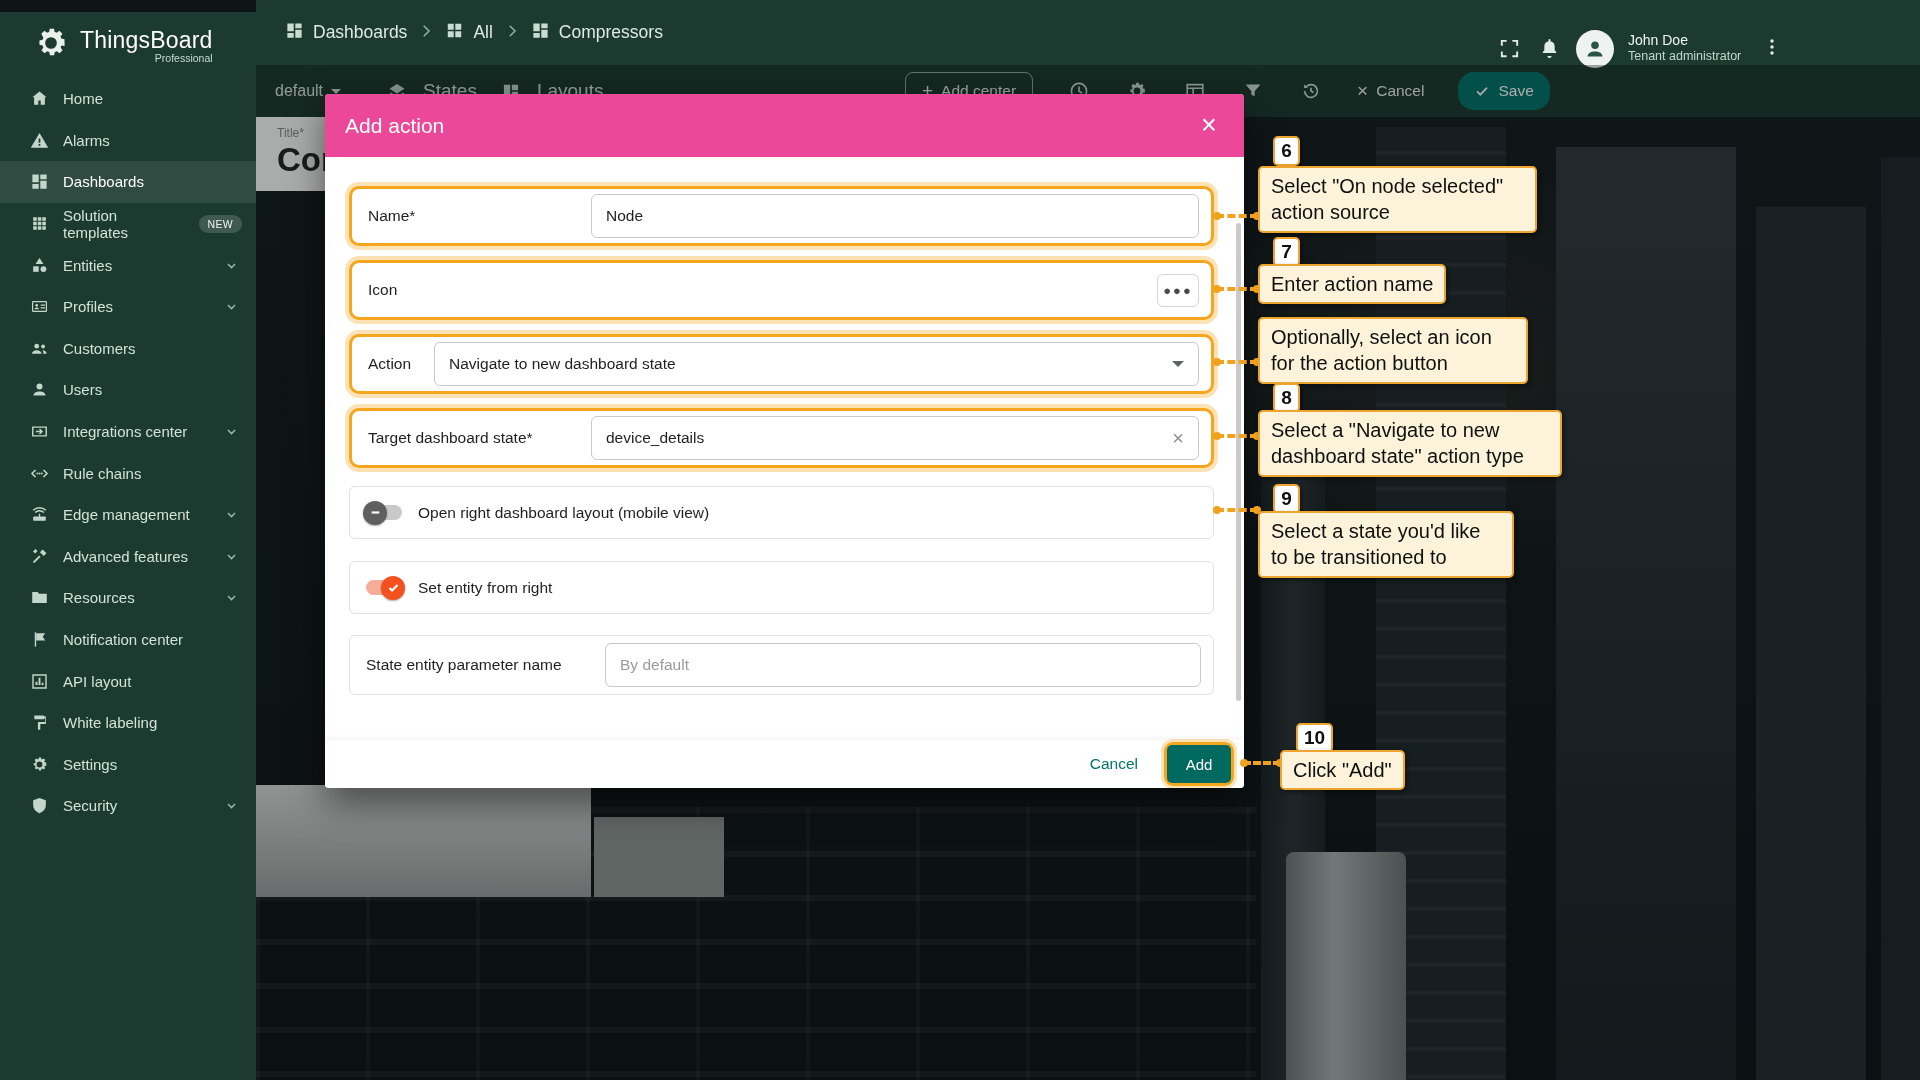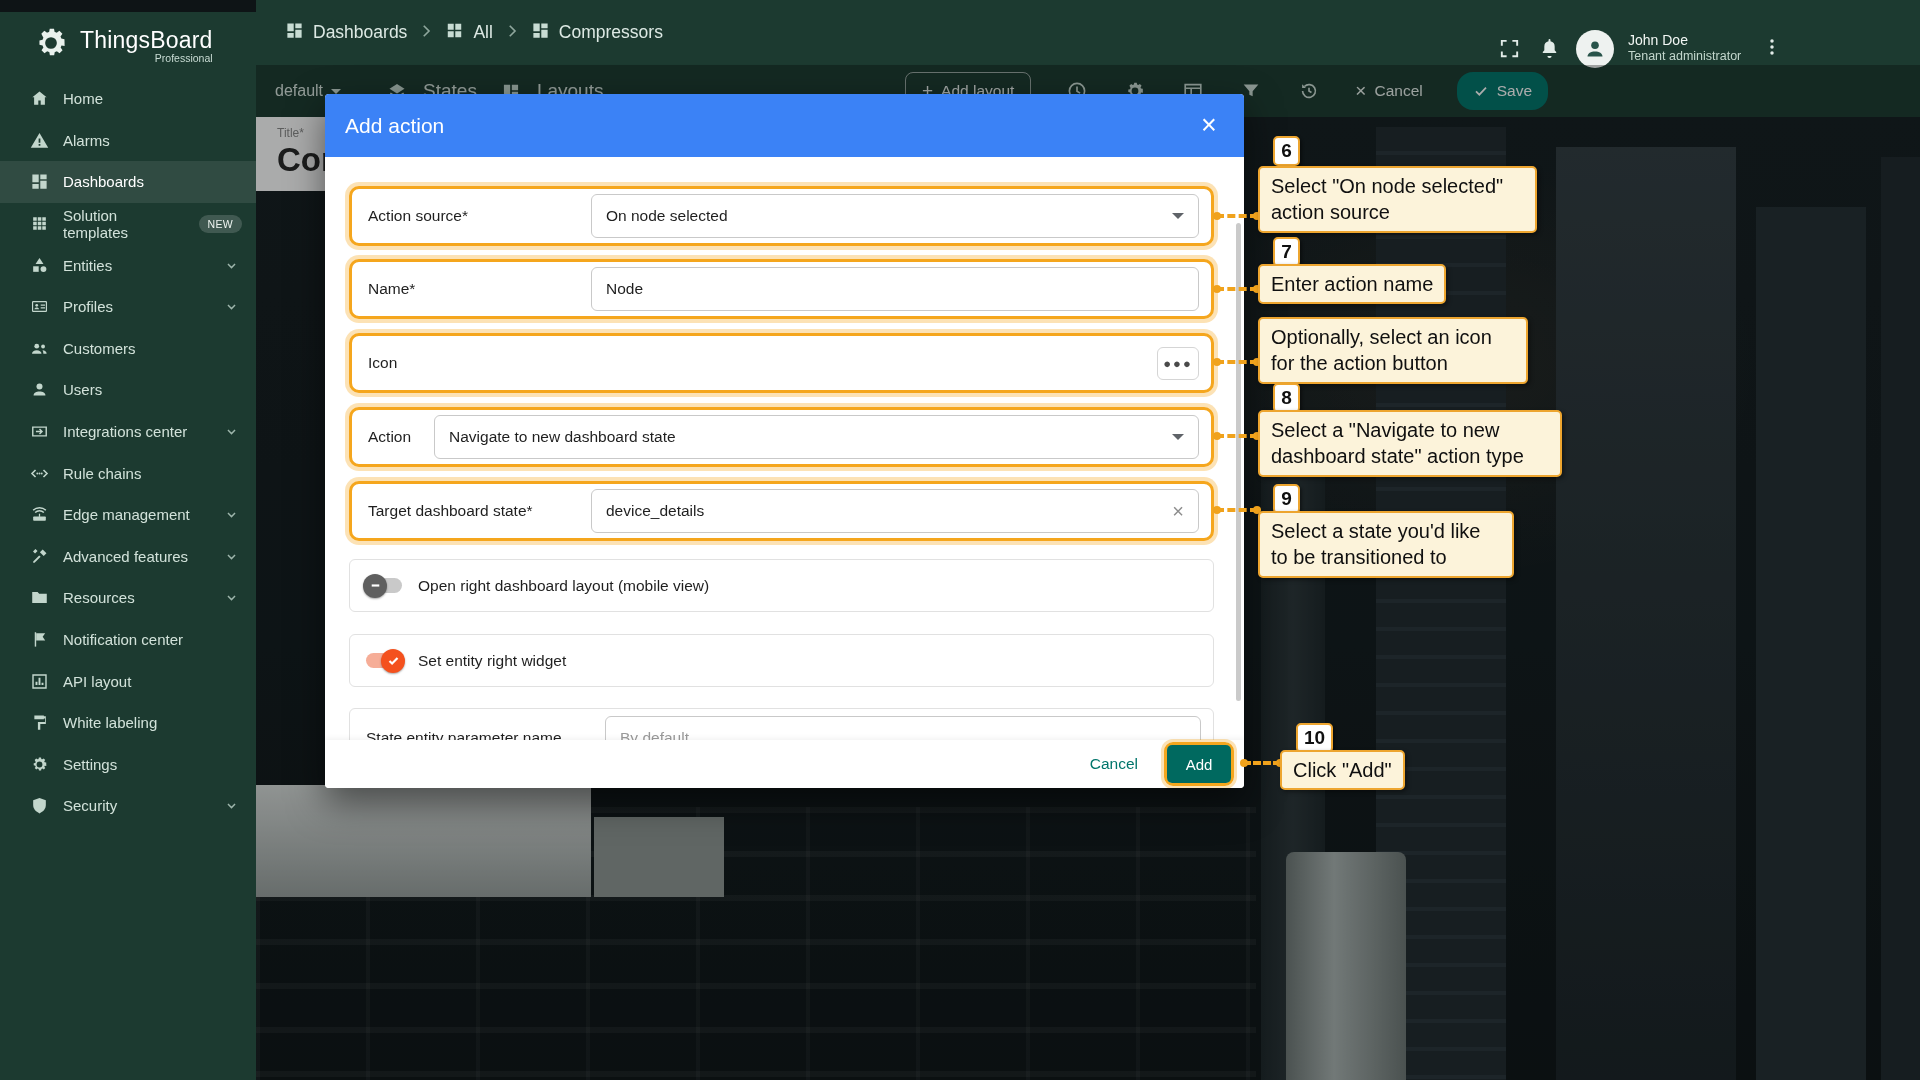"Add layout" span { text: layout -> center }
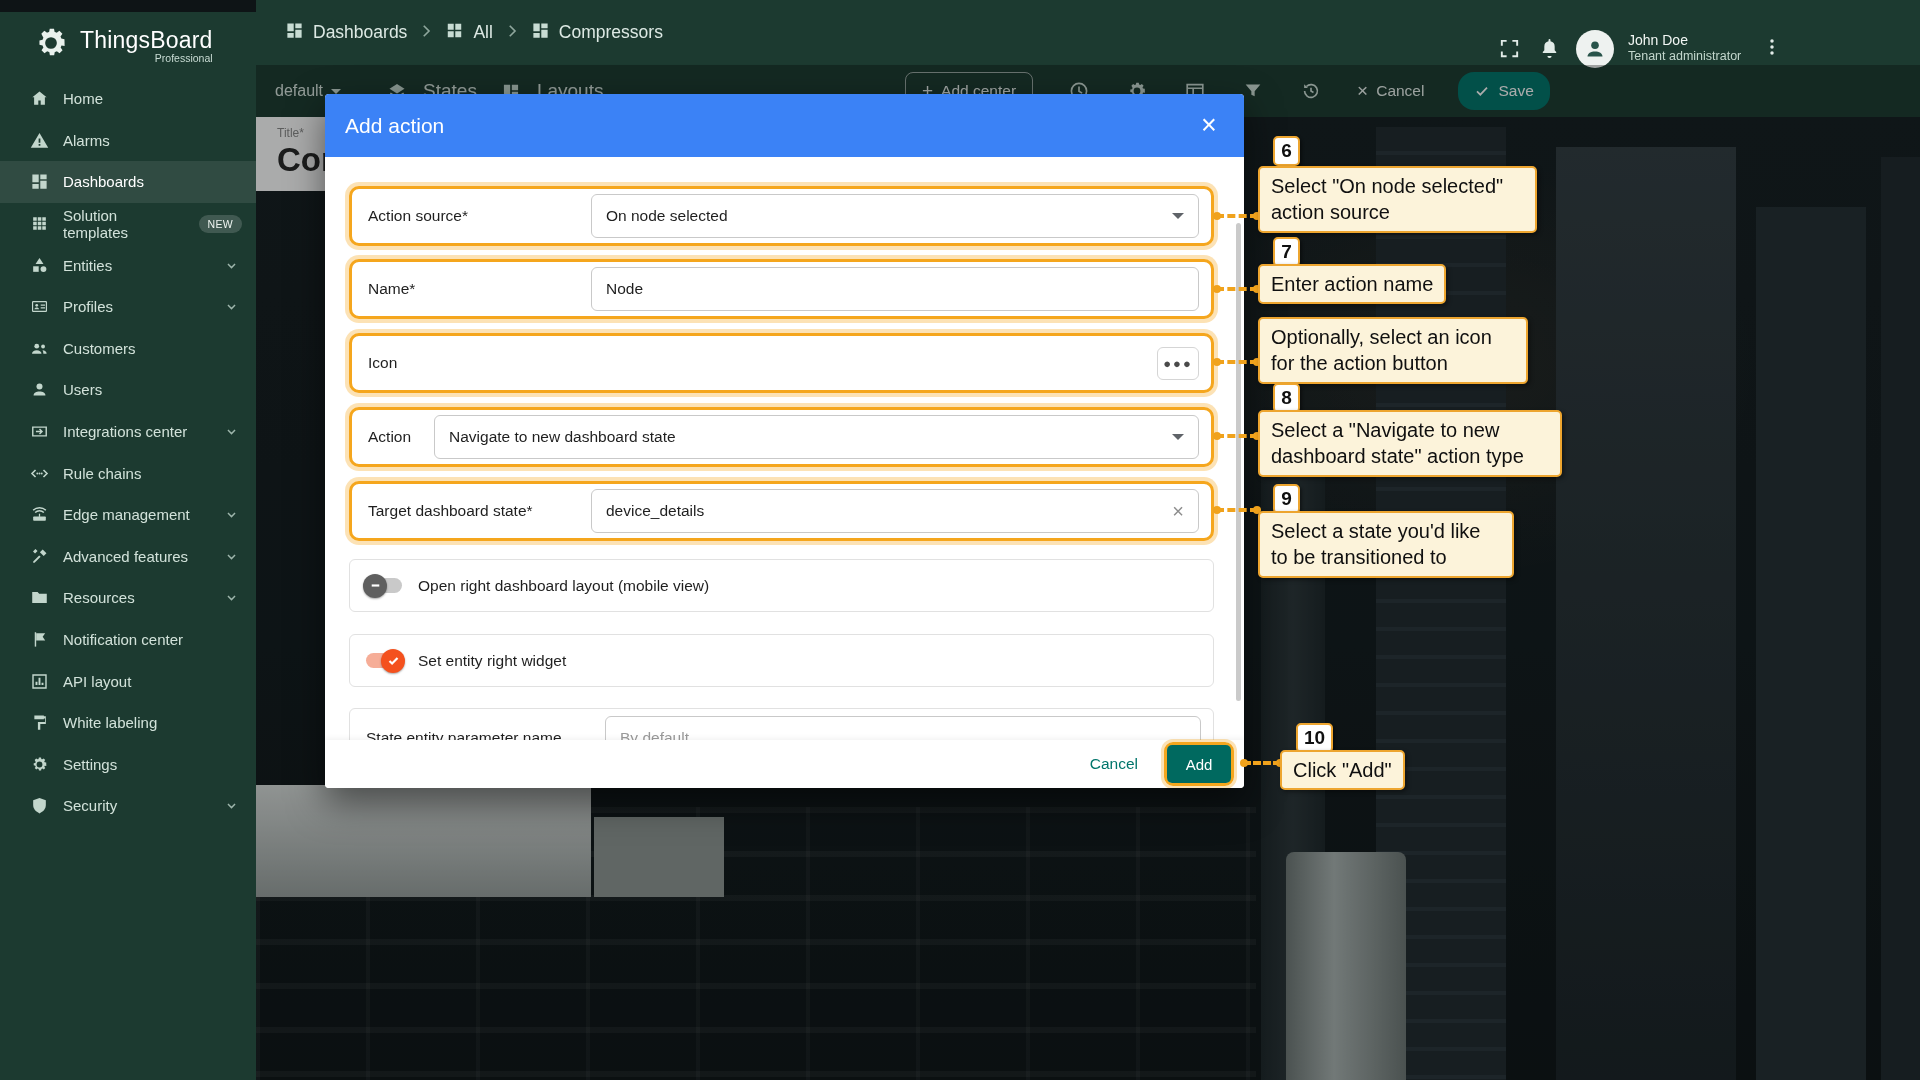"Add action" .modal-header { background: #3b82f6 -> #ec4899 }
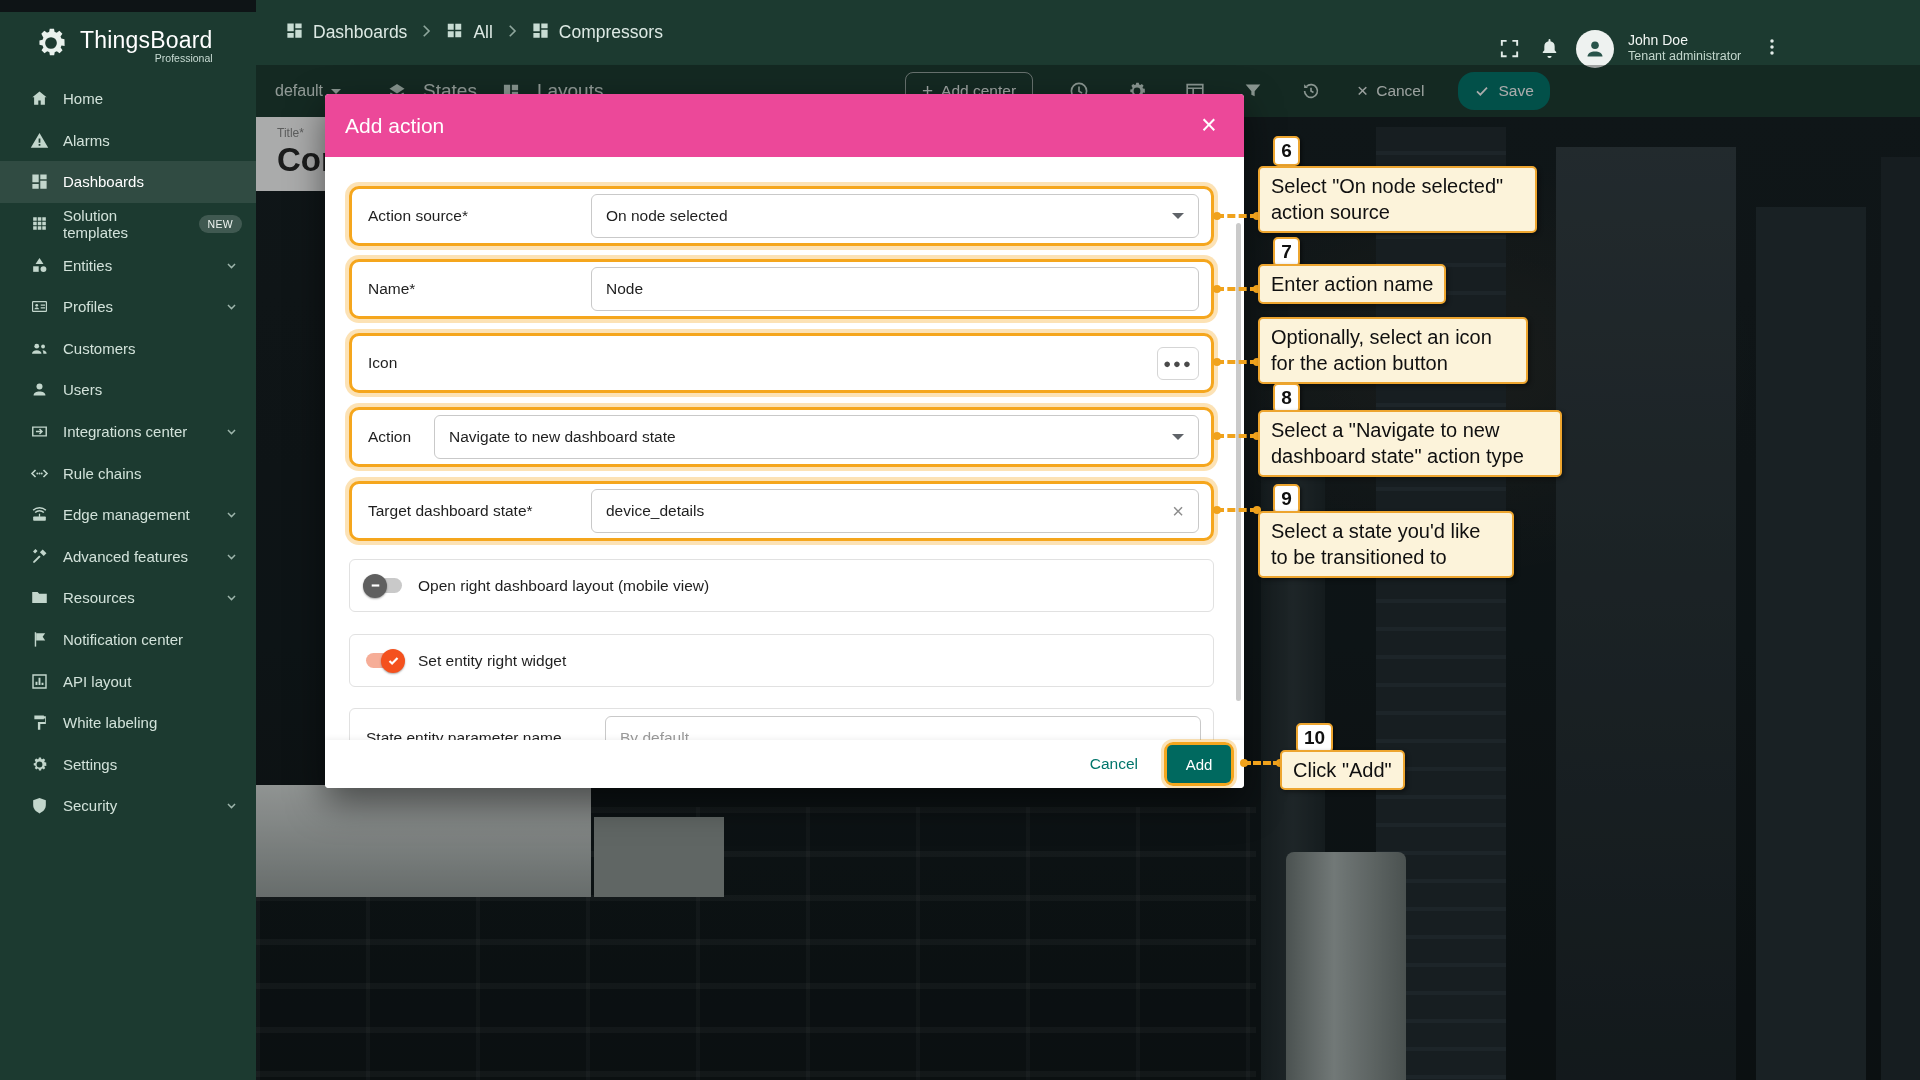"Action source*" div.hl-row { html: <div> <span>Action source*</span> <span> <span>On node selected</span> <span></span> </span> </div> -> none }
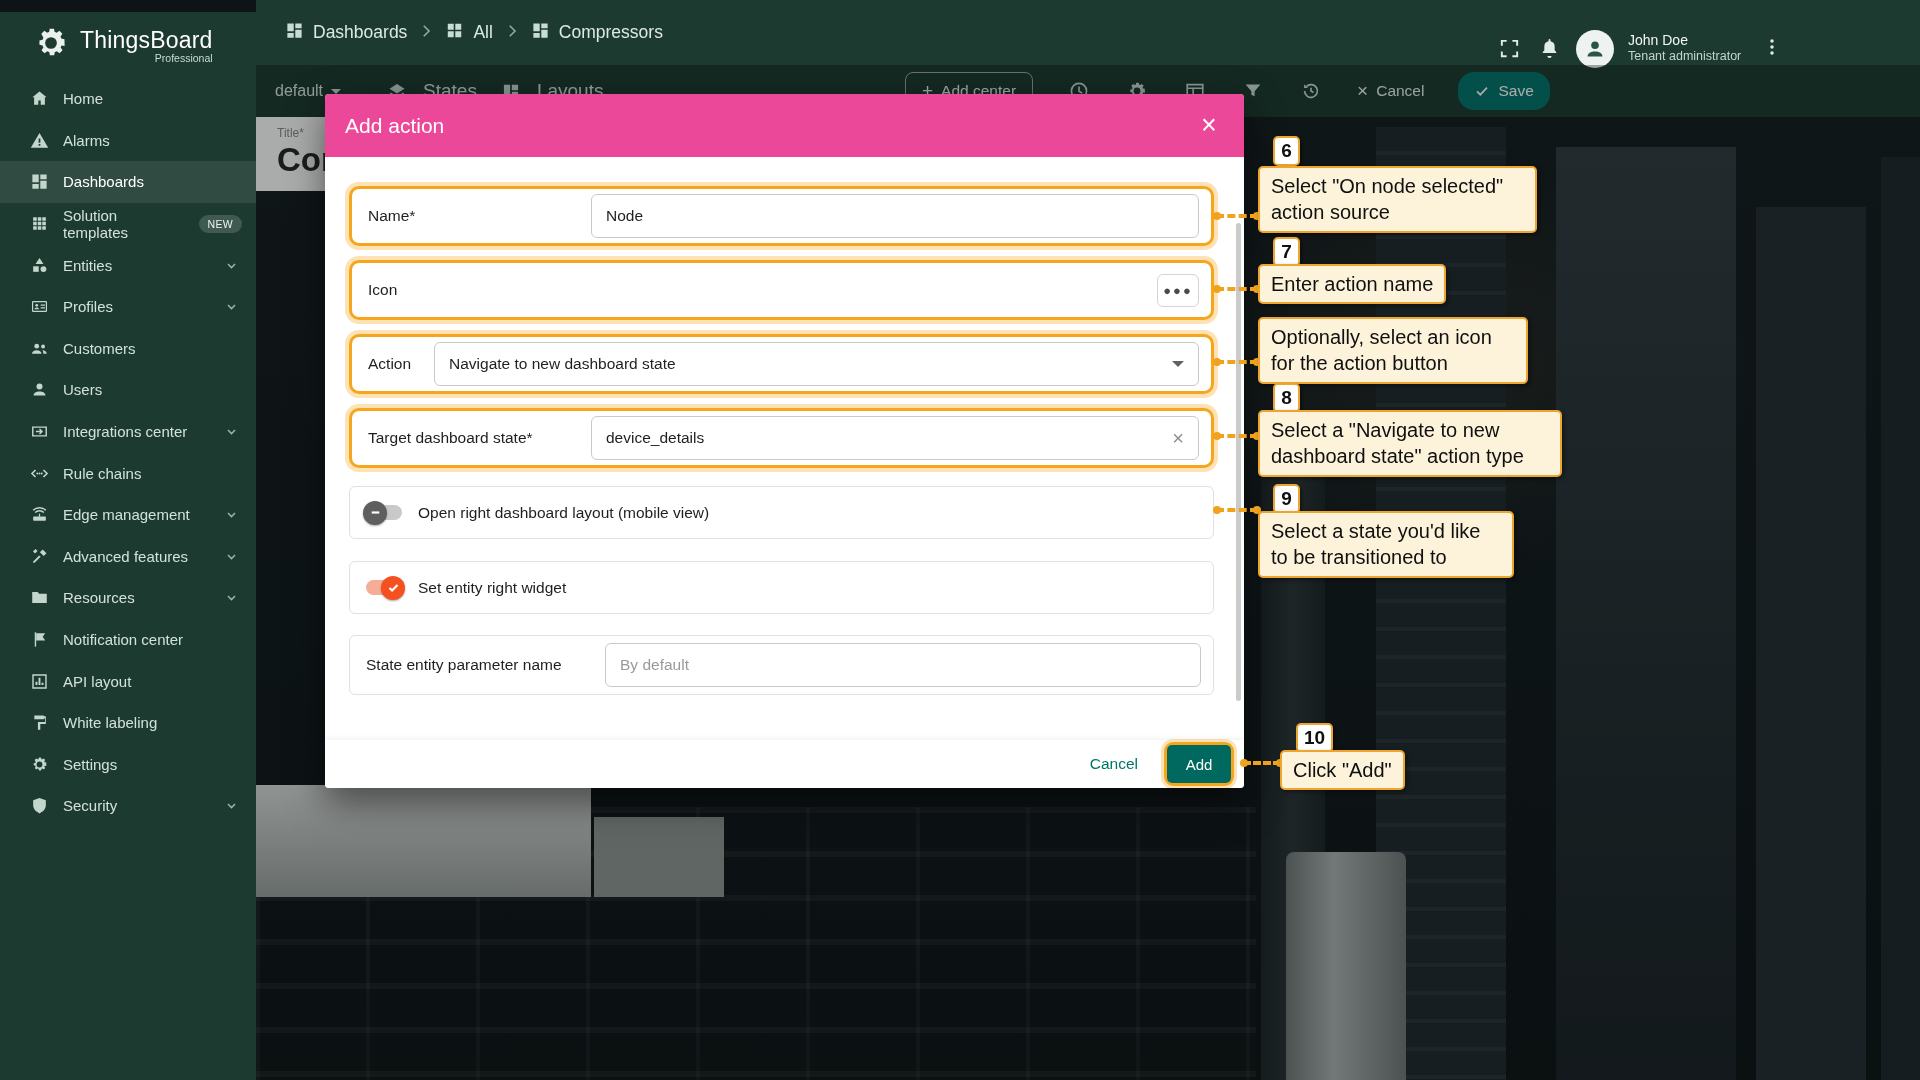"Set entity right widget" span { text: right widget -> from right }
